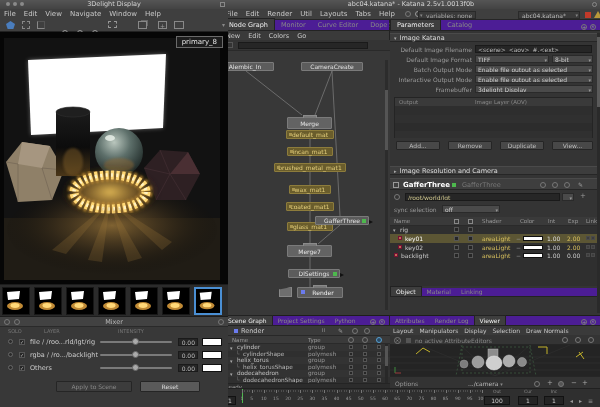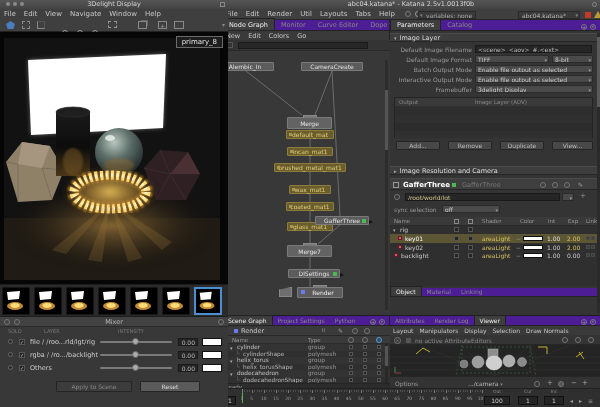"Image Layer" span { text: Layer -> Katana }
